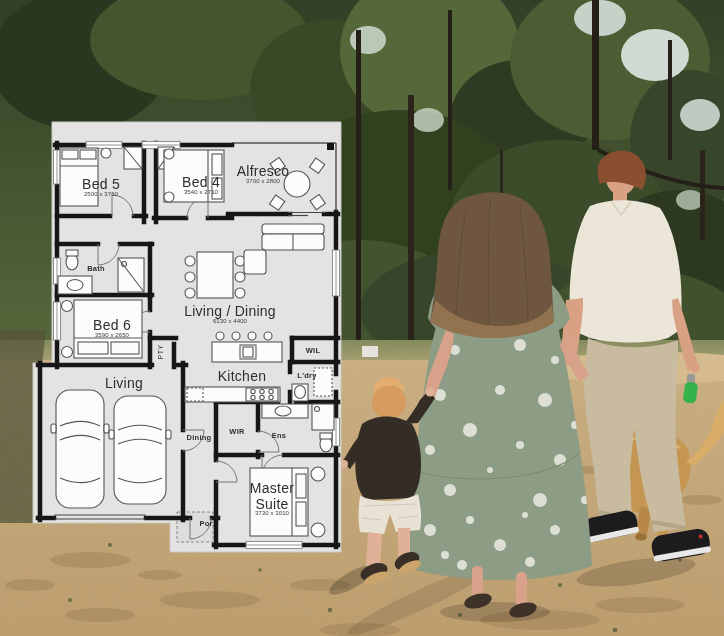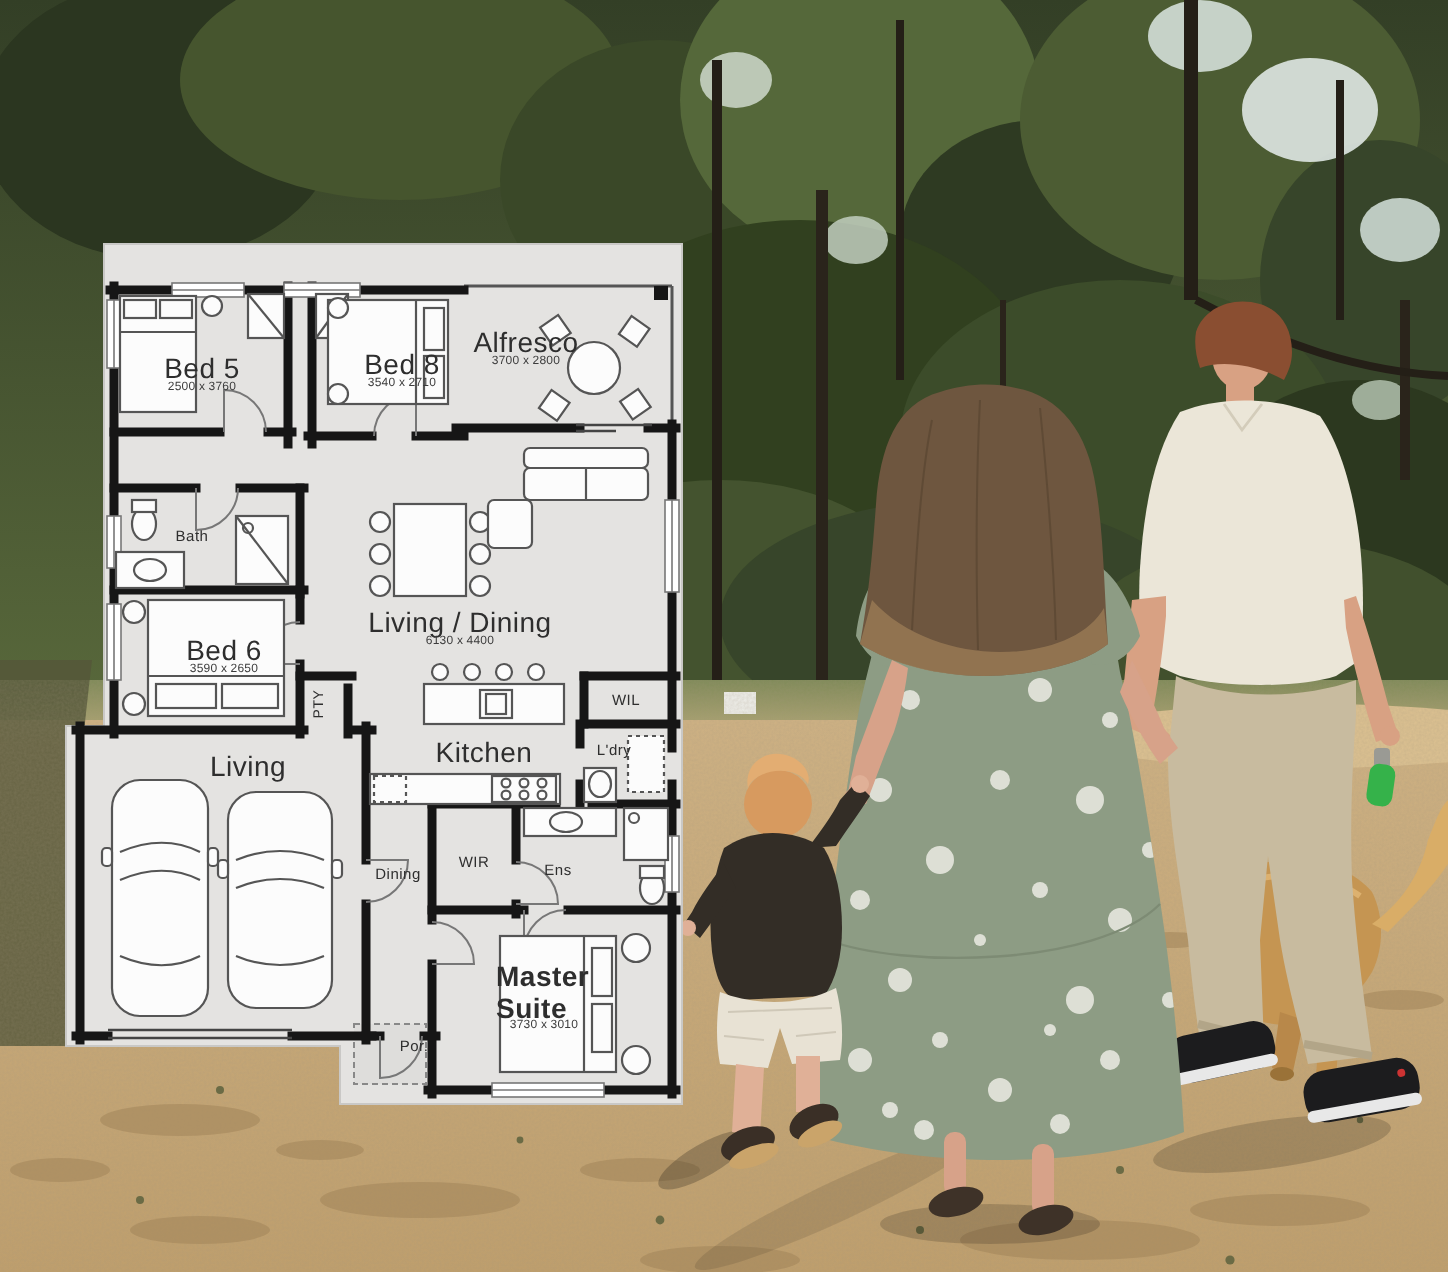"Bed 8" div.lbl { text: 8 -> 4 }
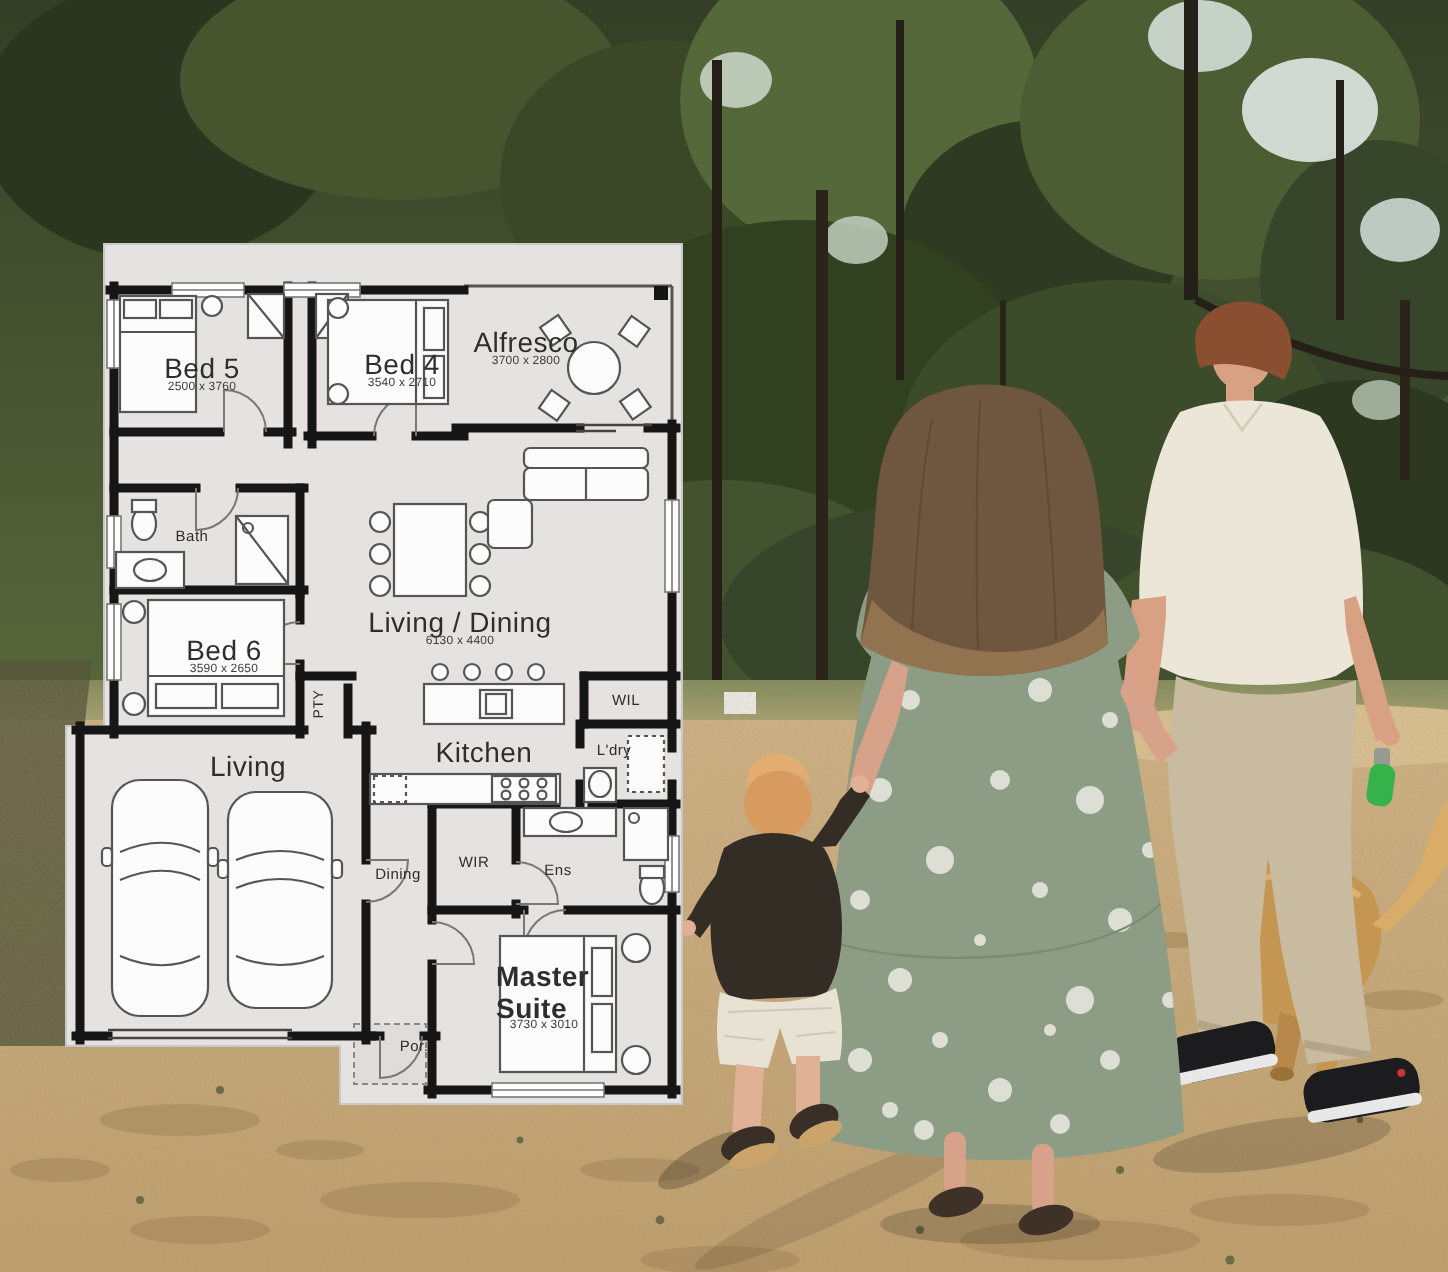"Bath" .lbl.sm { font-weight: none -> bold }
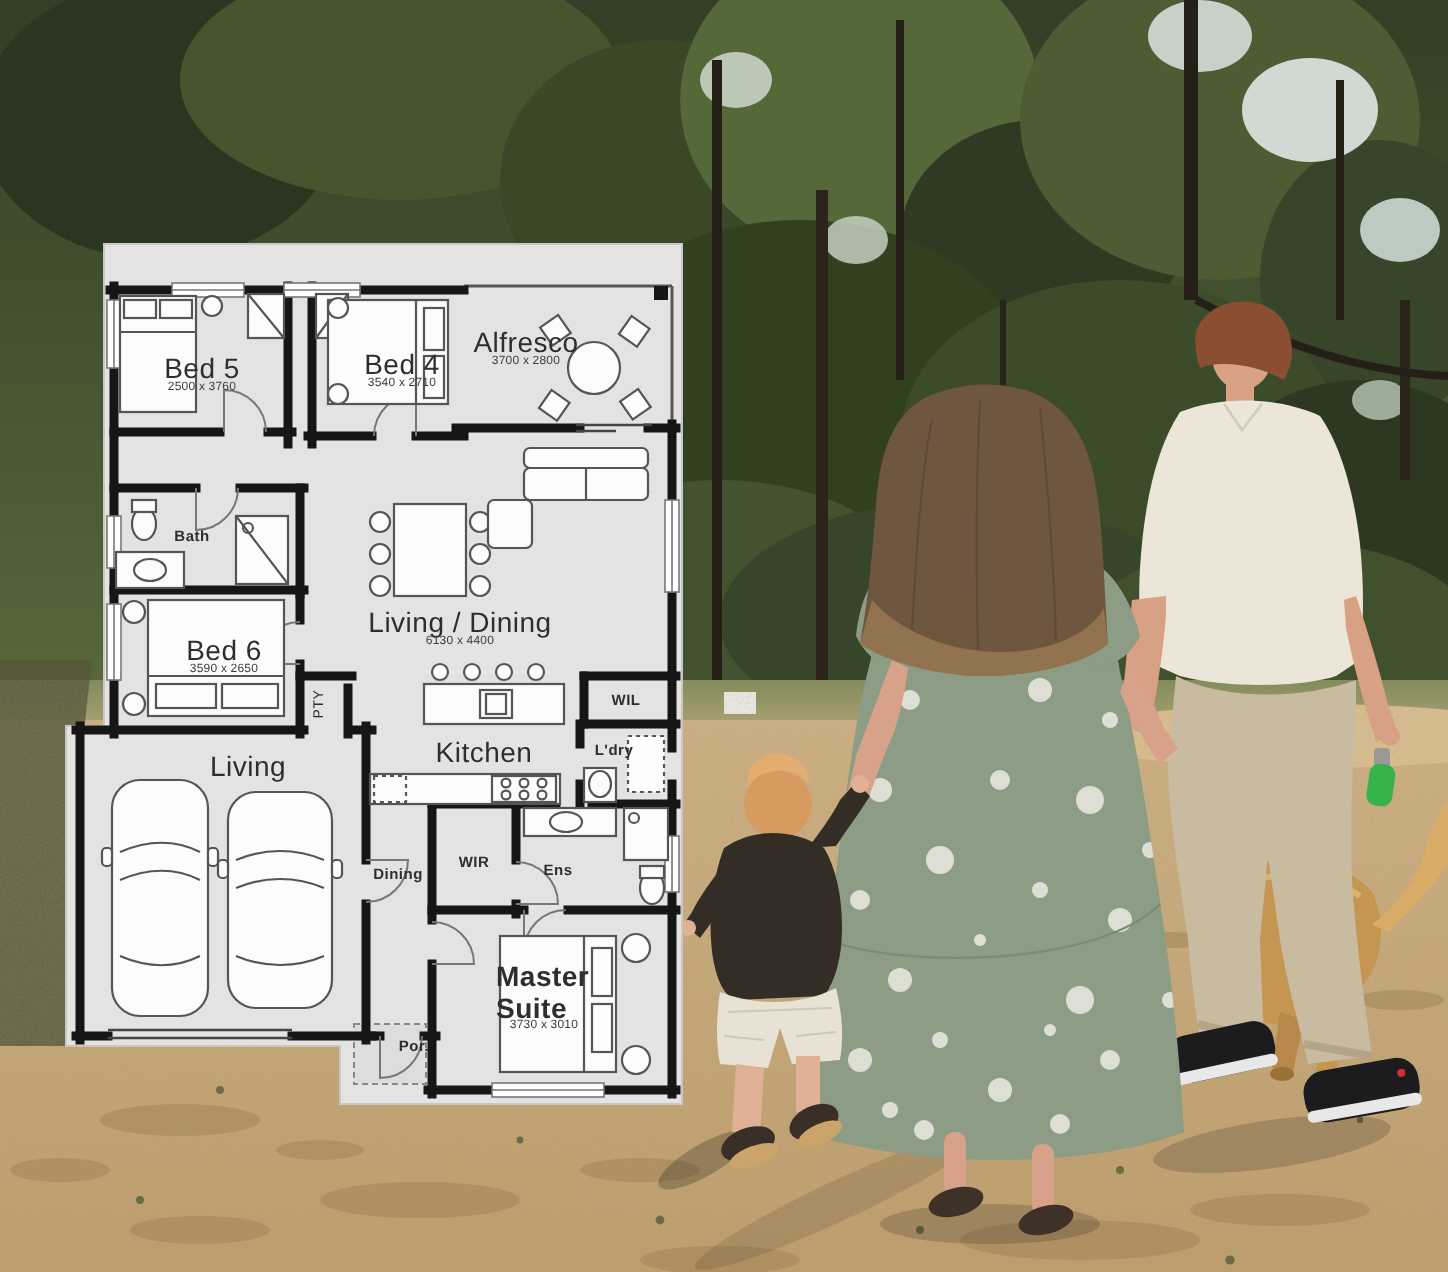"Master Suite" .lbl.master { font-weight: bold -> none; text-align: none -> center }
